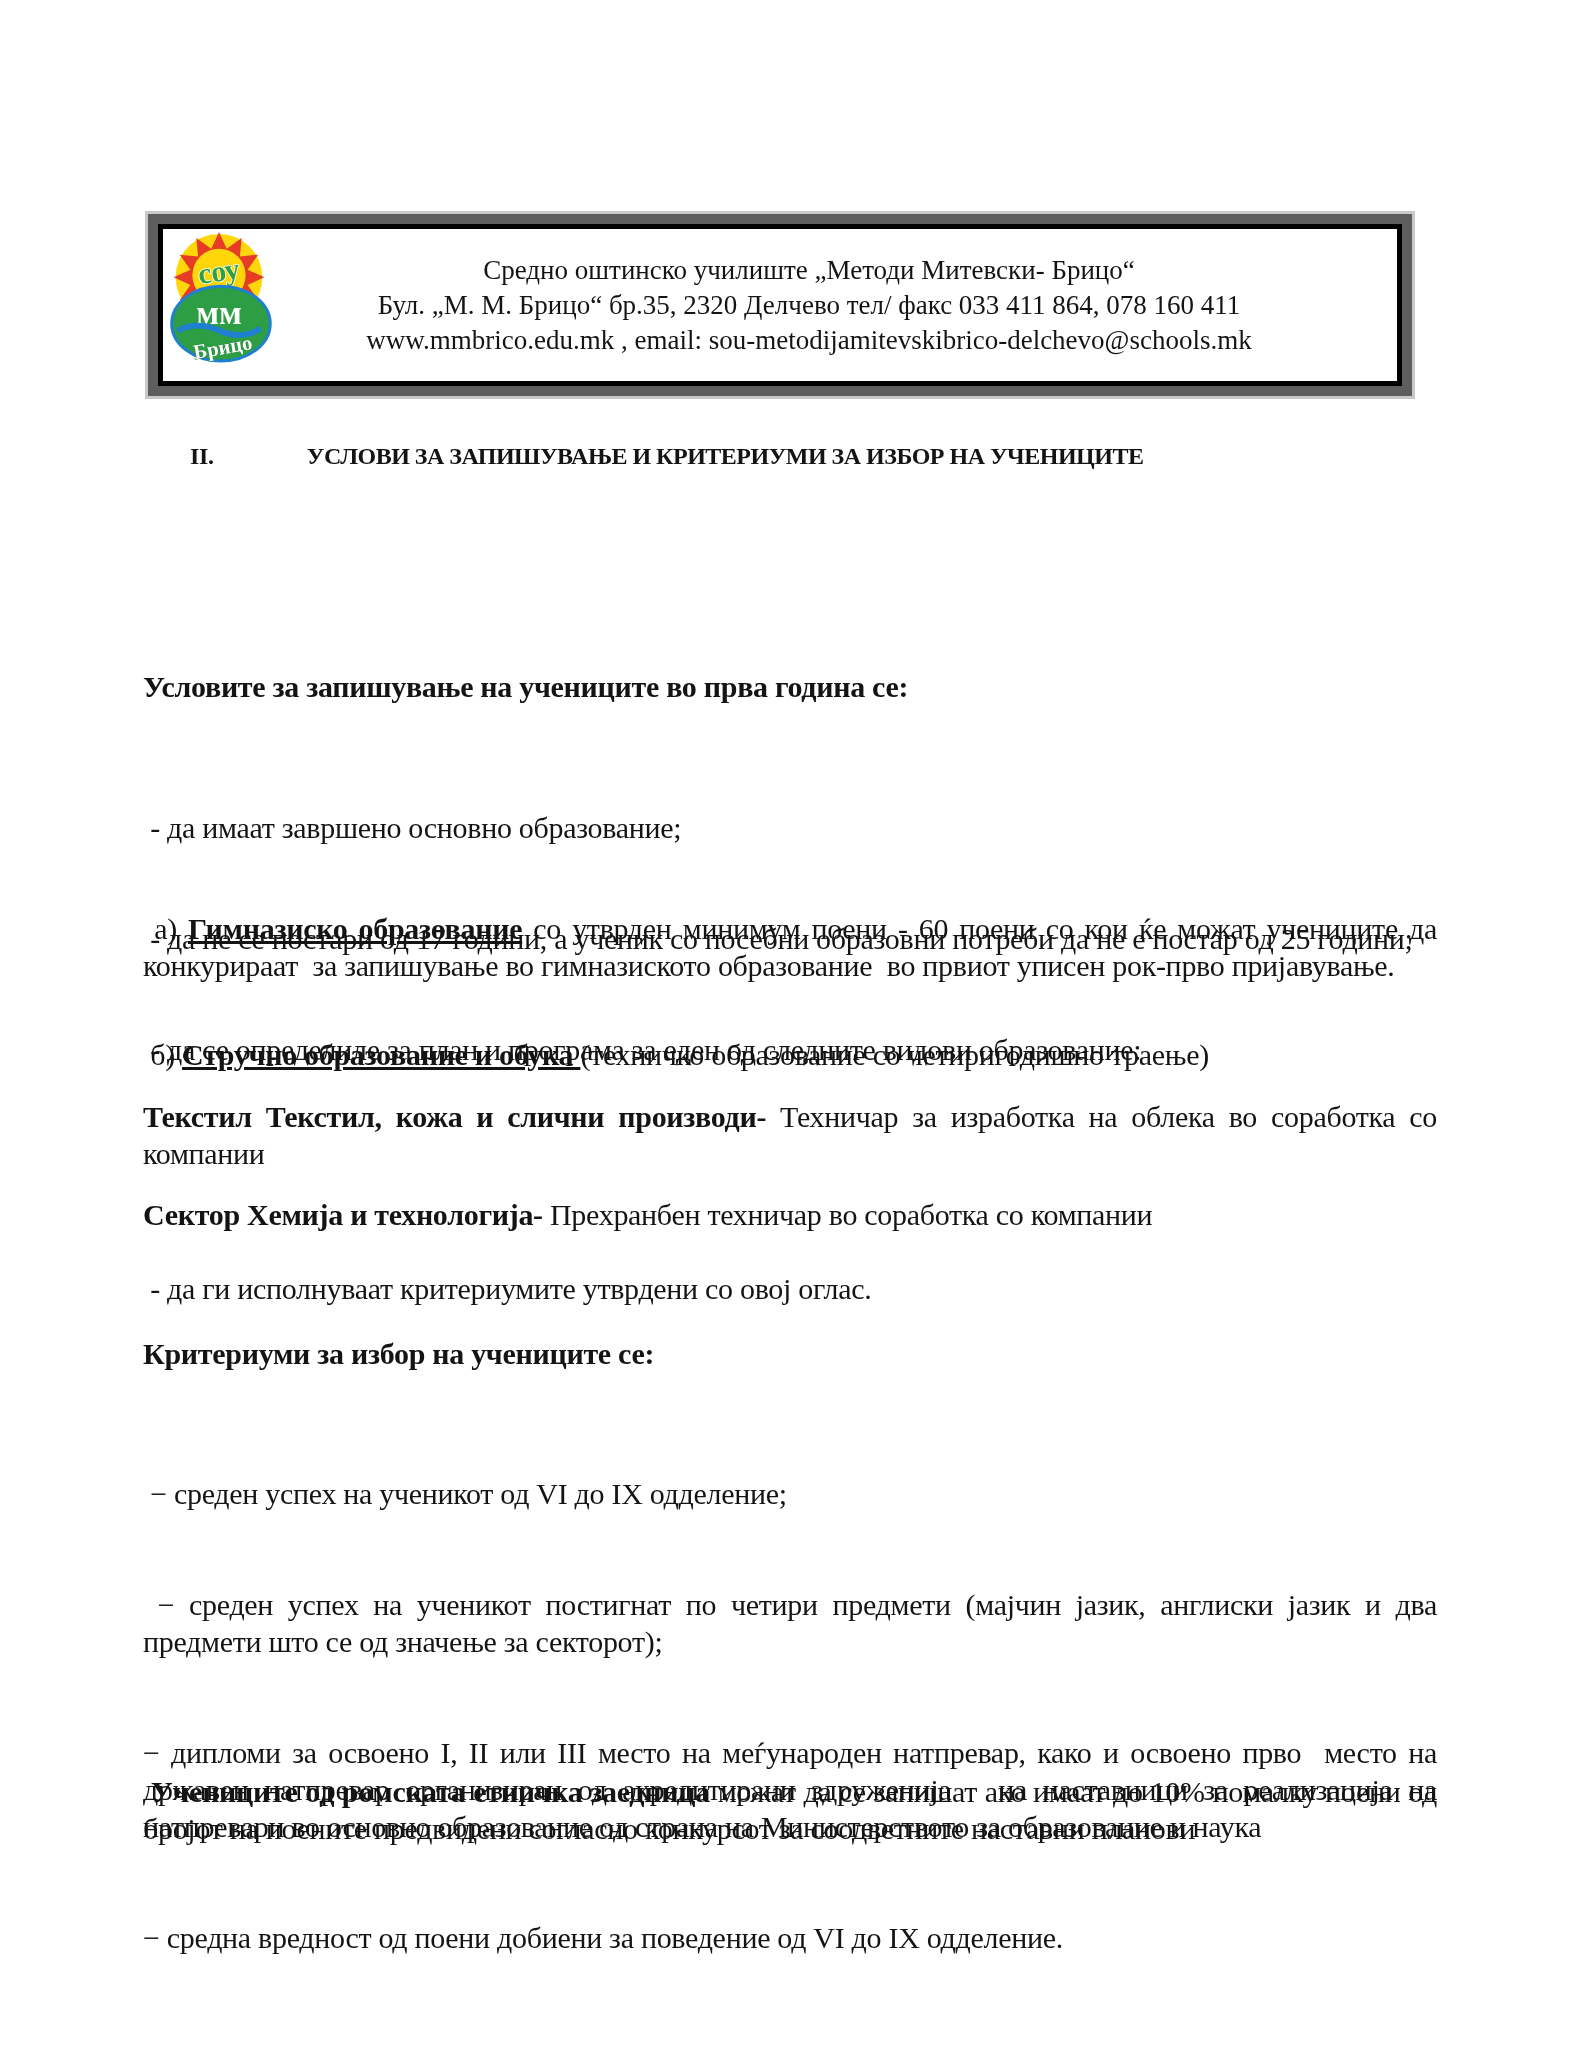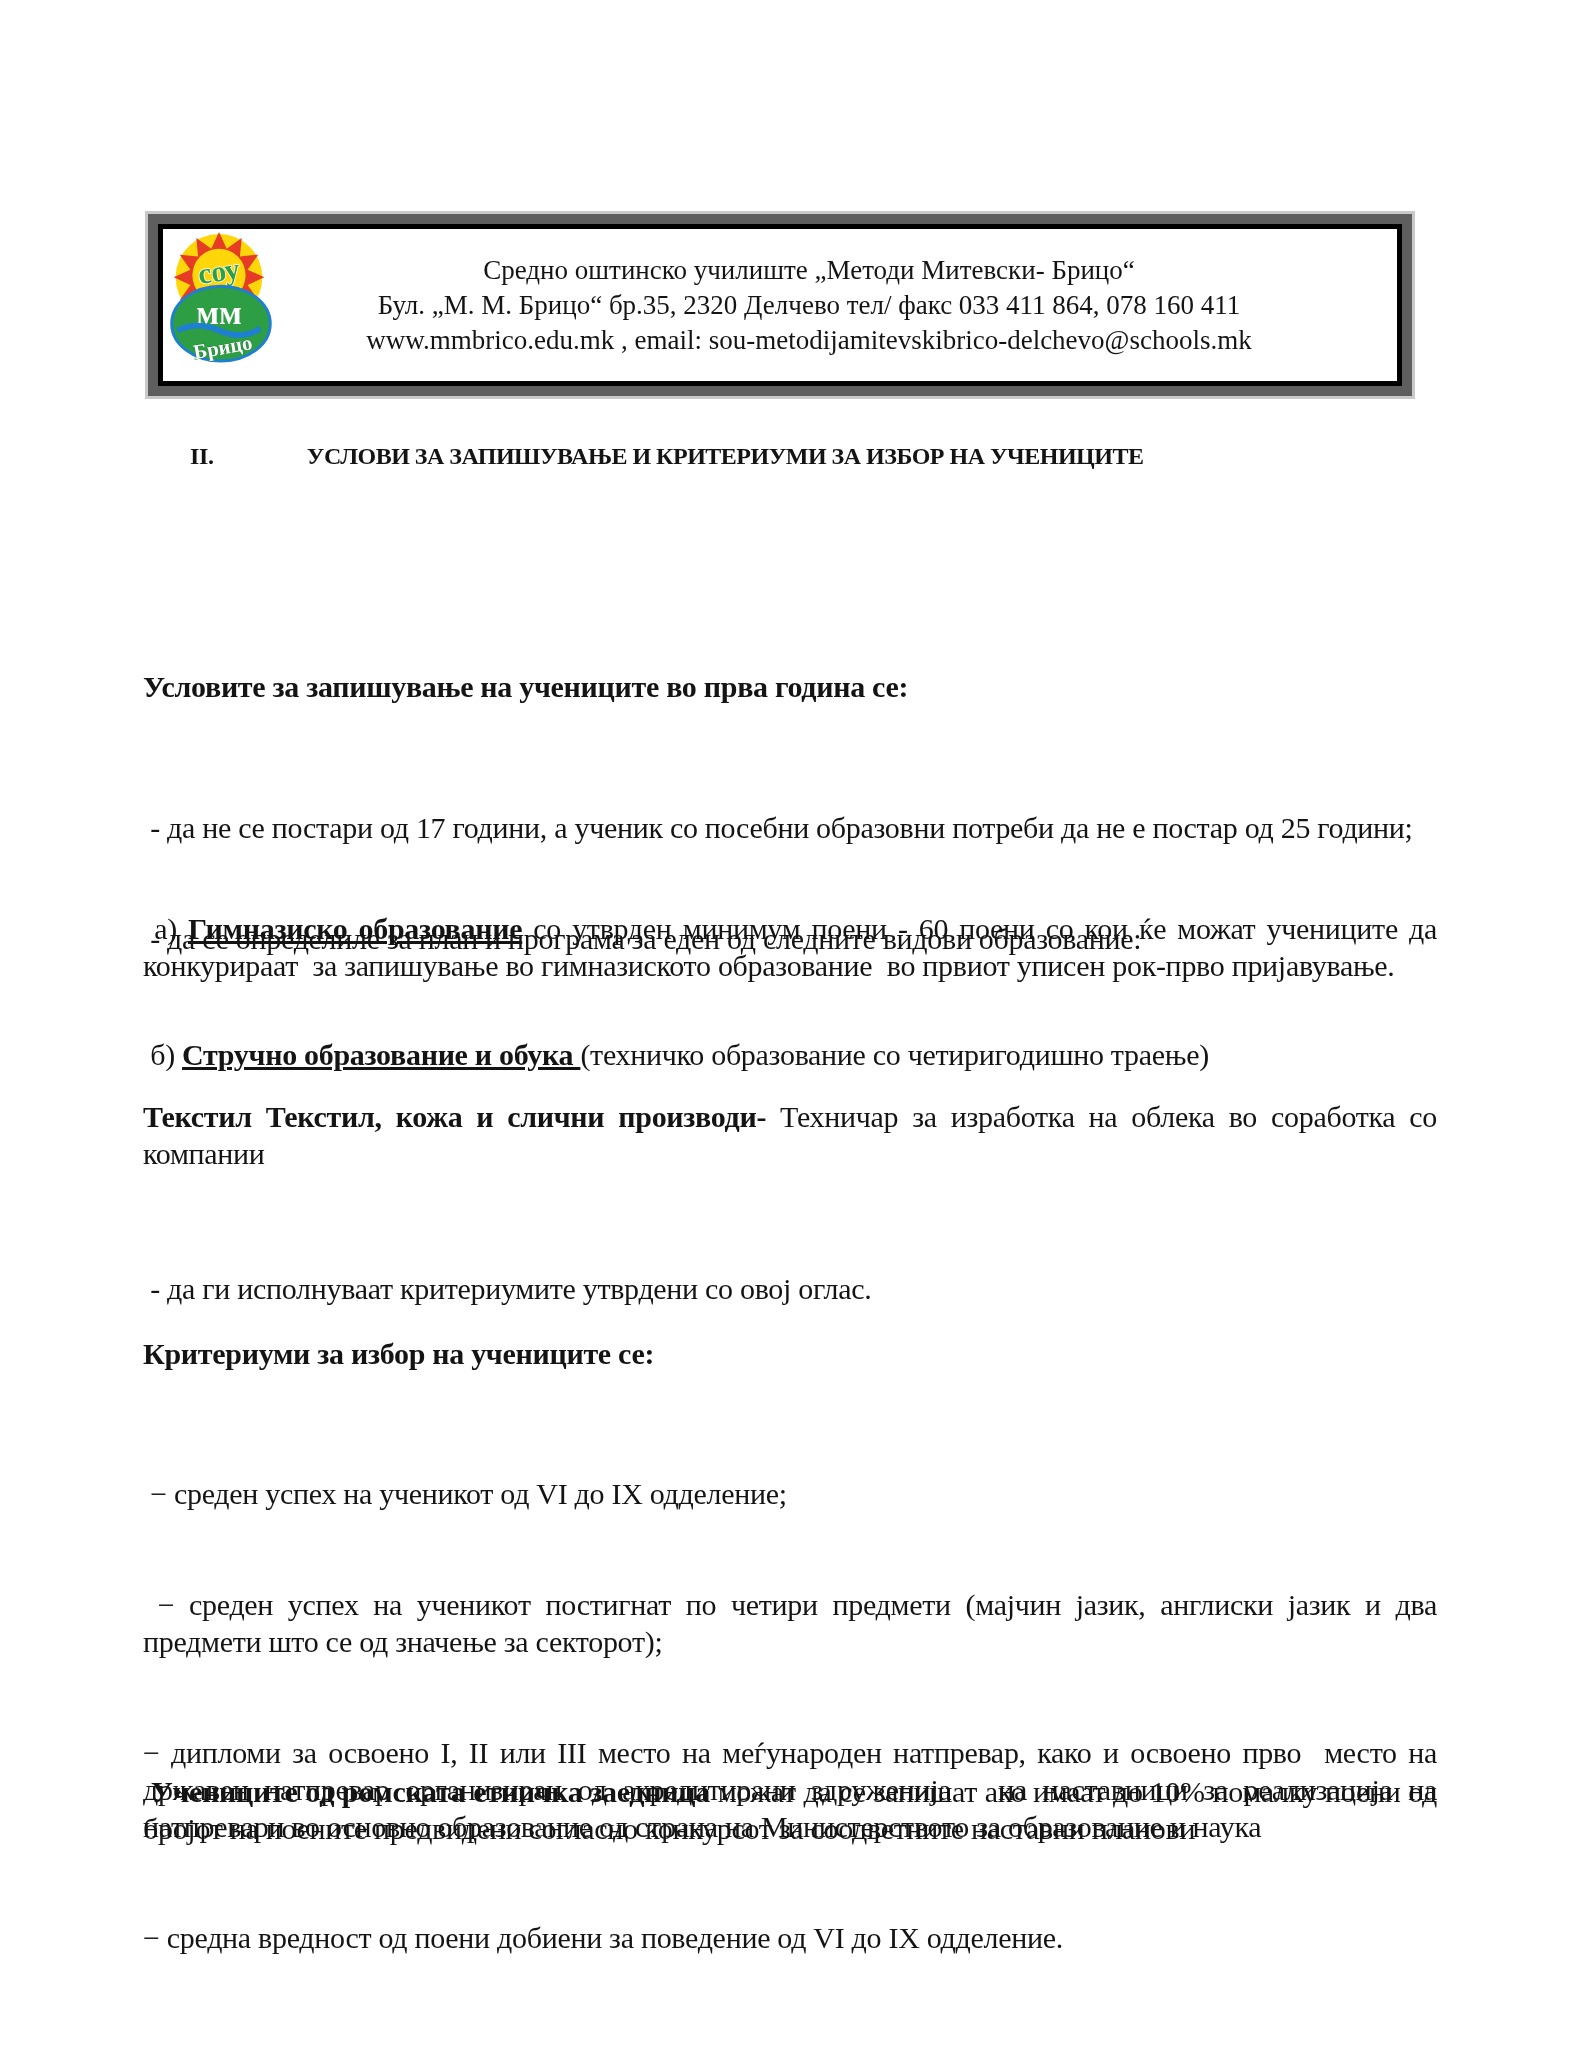"- да имаат завршено основно" div.just { html: none -> <div> - да имаат завршено основно образование;</div> }
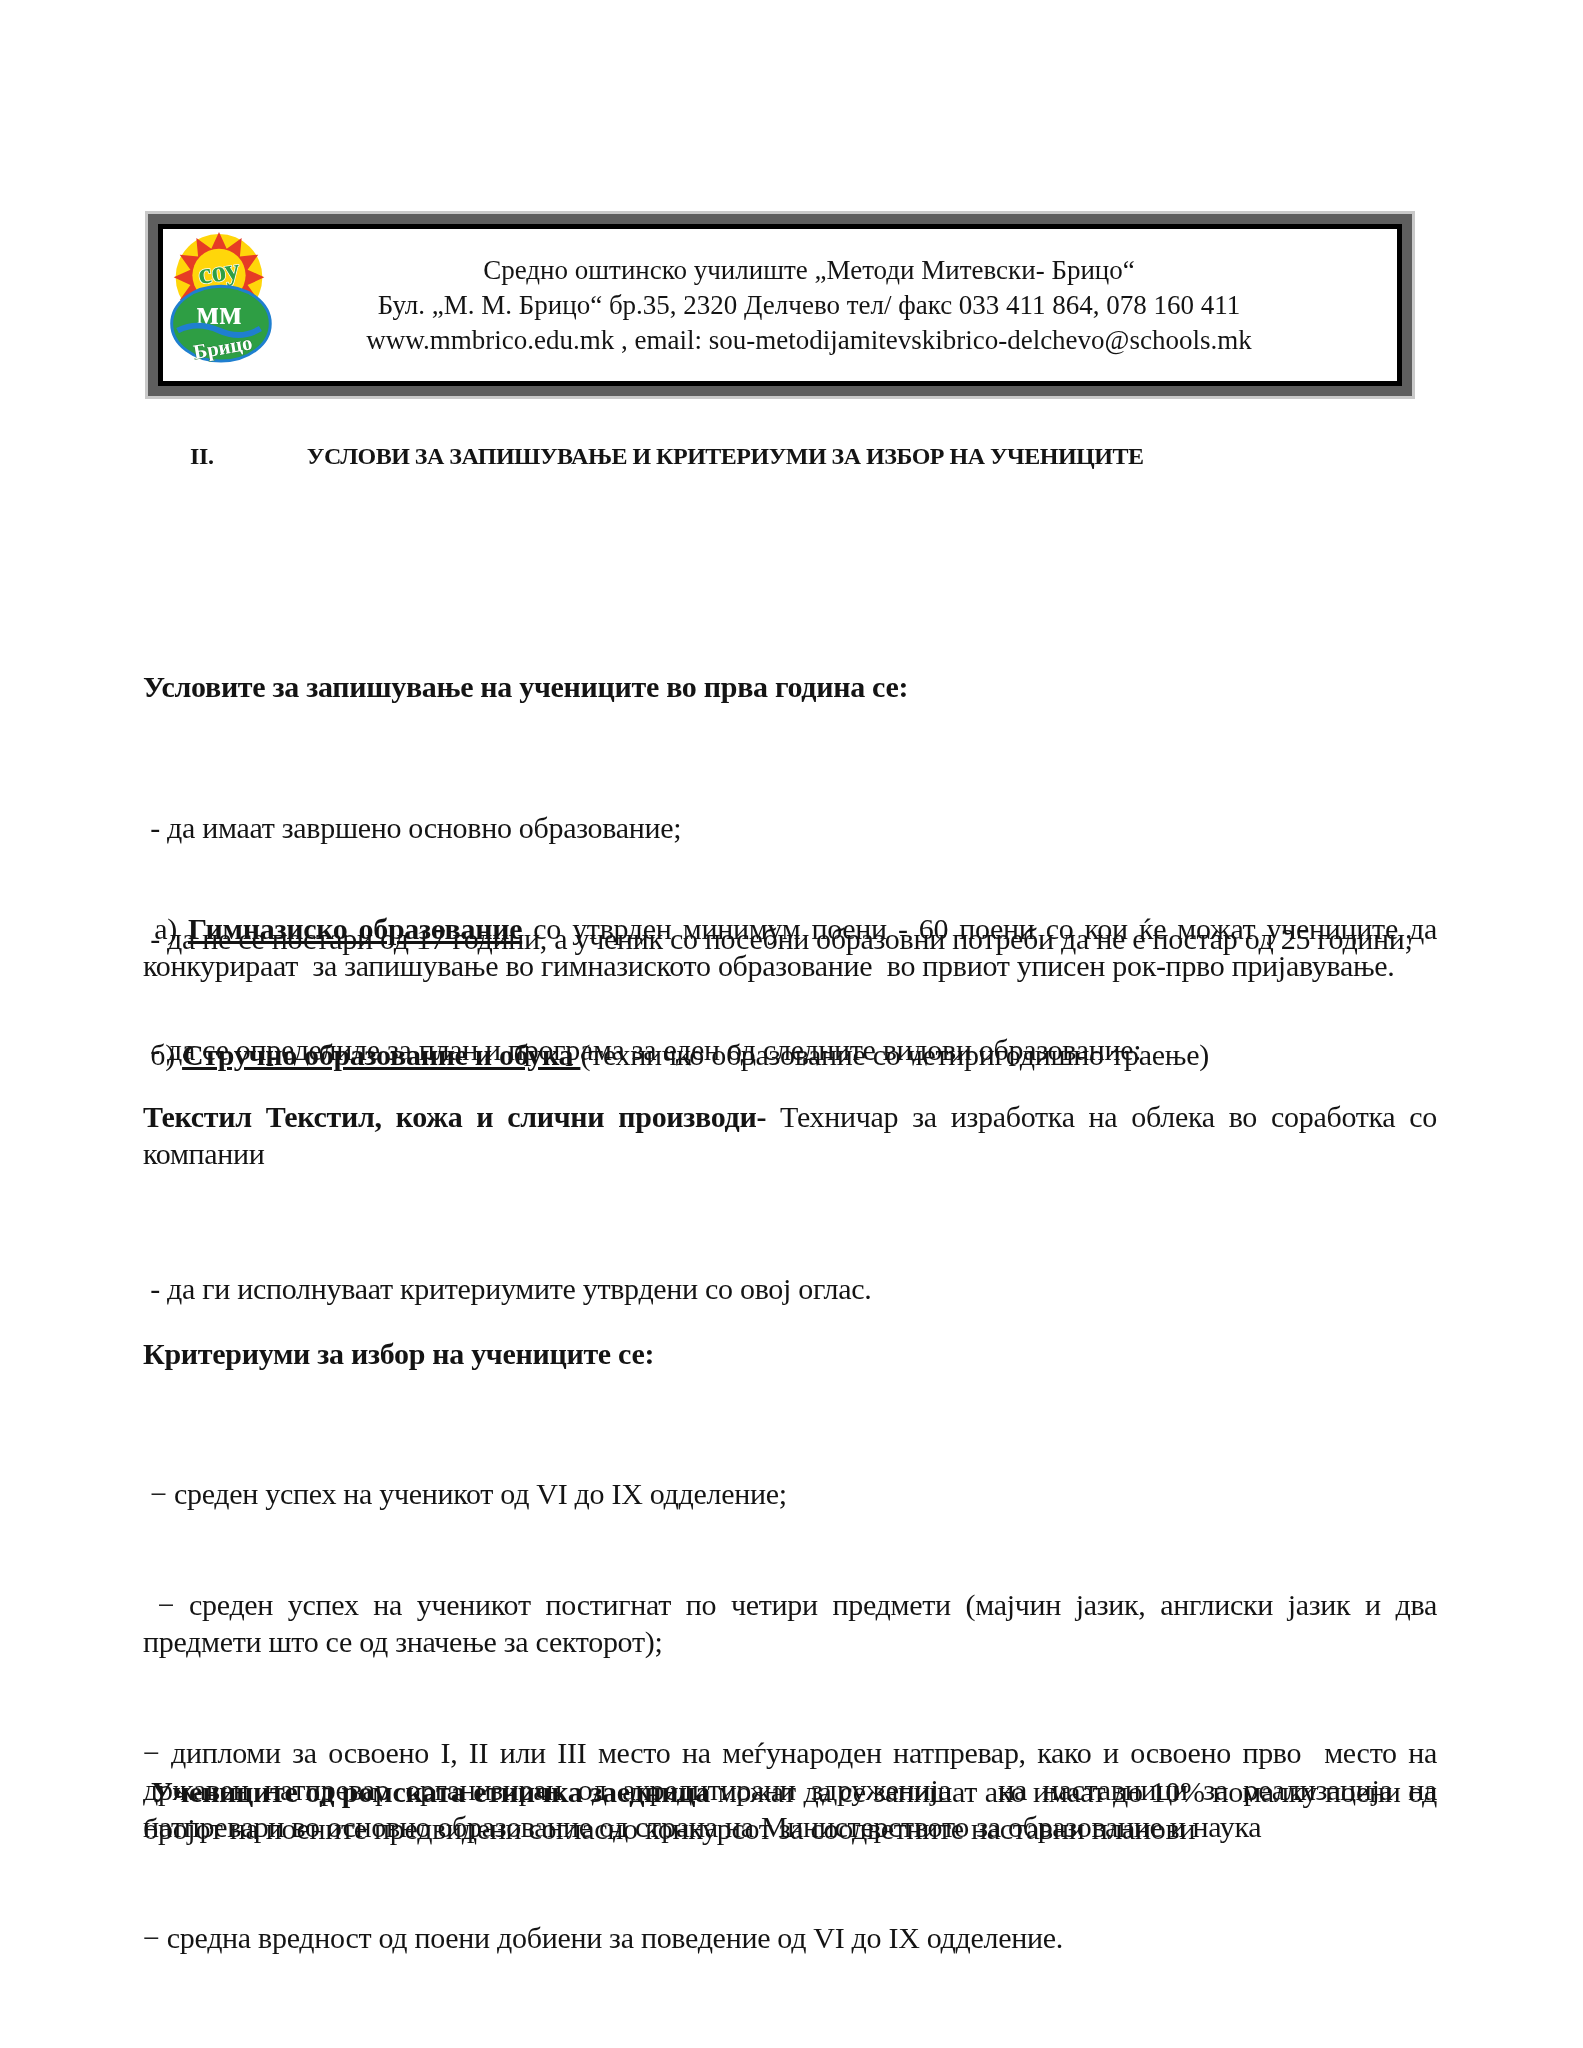"Сектор Хемија и технологија- Прехранбен" div.blk { html: none -> <div><span>Сектор Хемија и технологија-</span><span> Прехранбен техничар во соработка со компании</span></div> }
